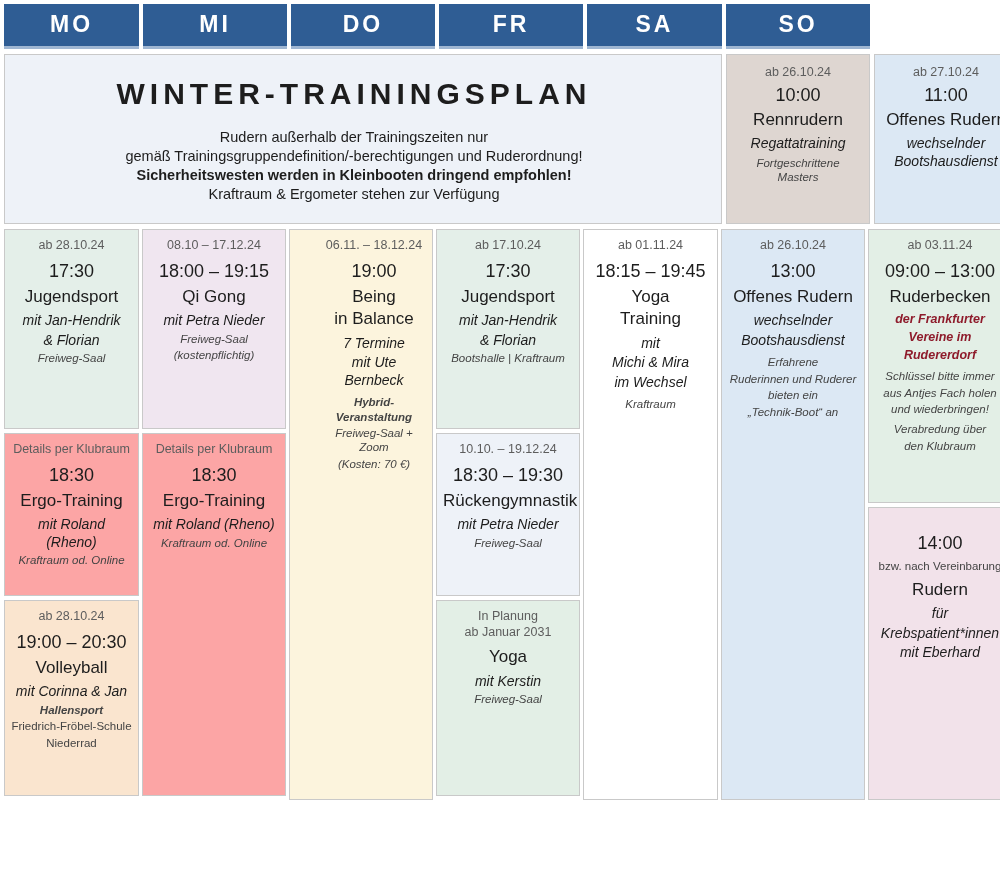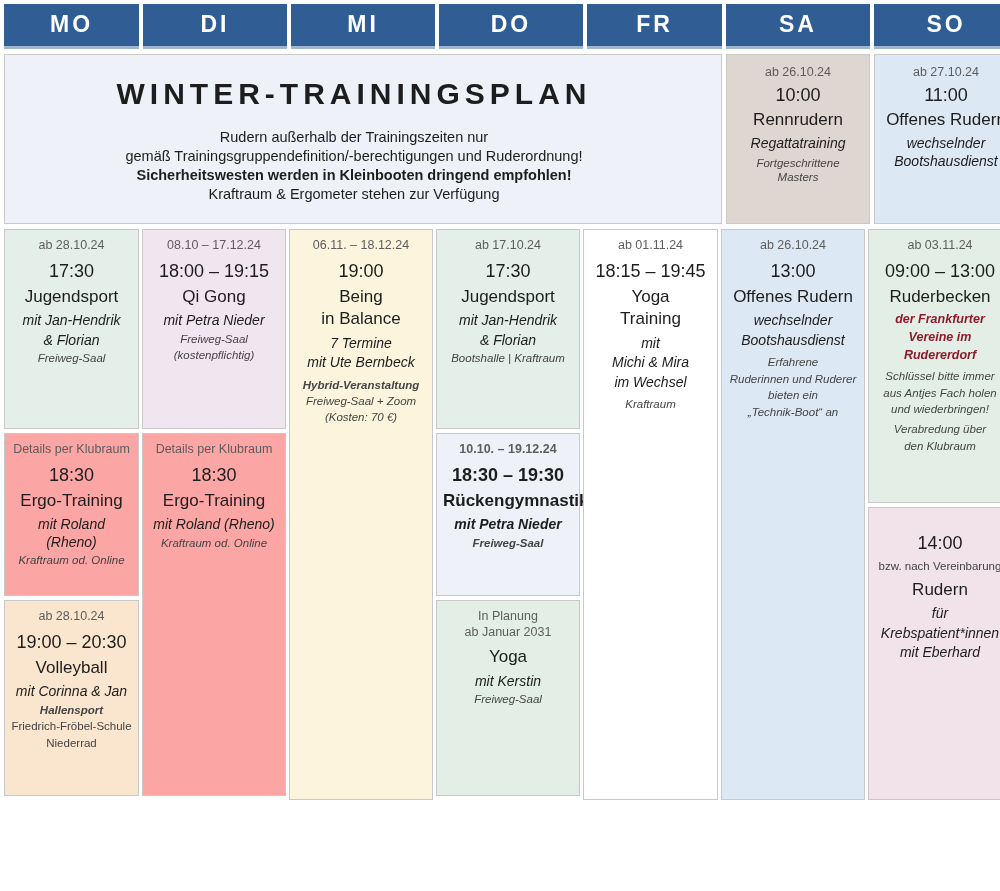"DI" div.day { html: <div>DI</div> -> none }
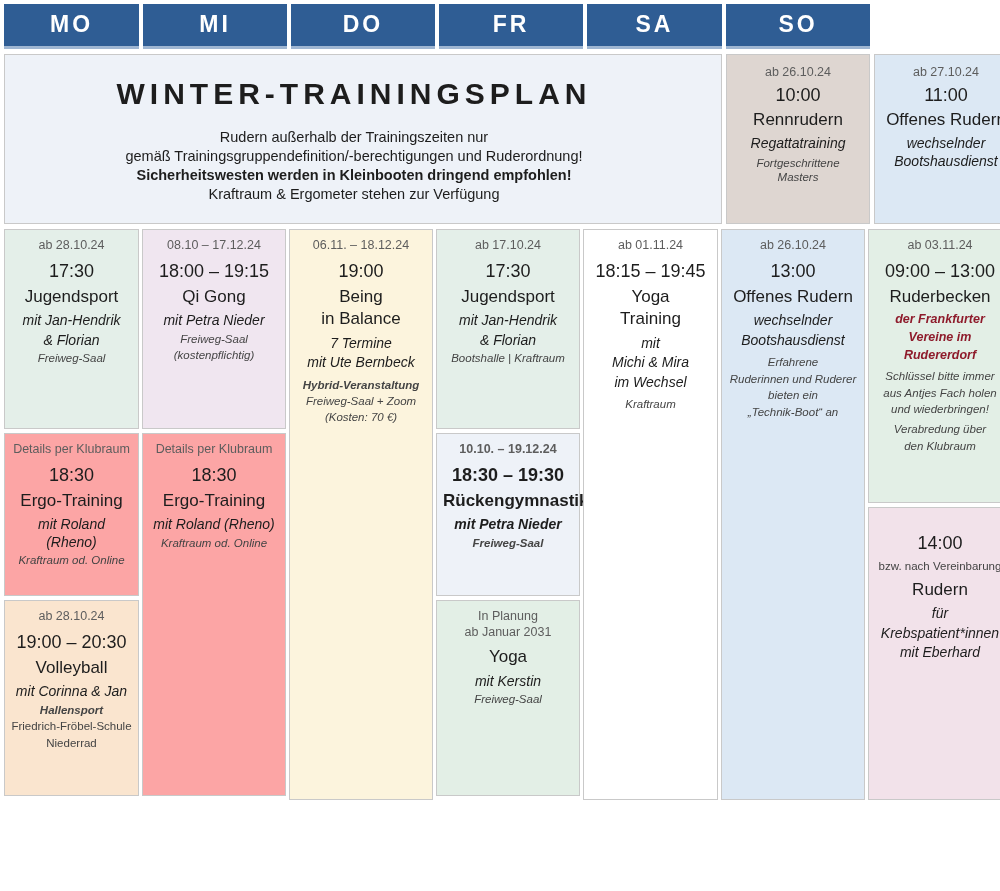"06.11. – 18.12.24" .c-cream { padding-left: none -> 32px }
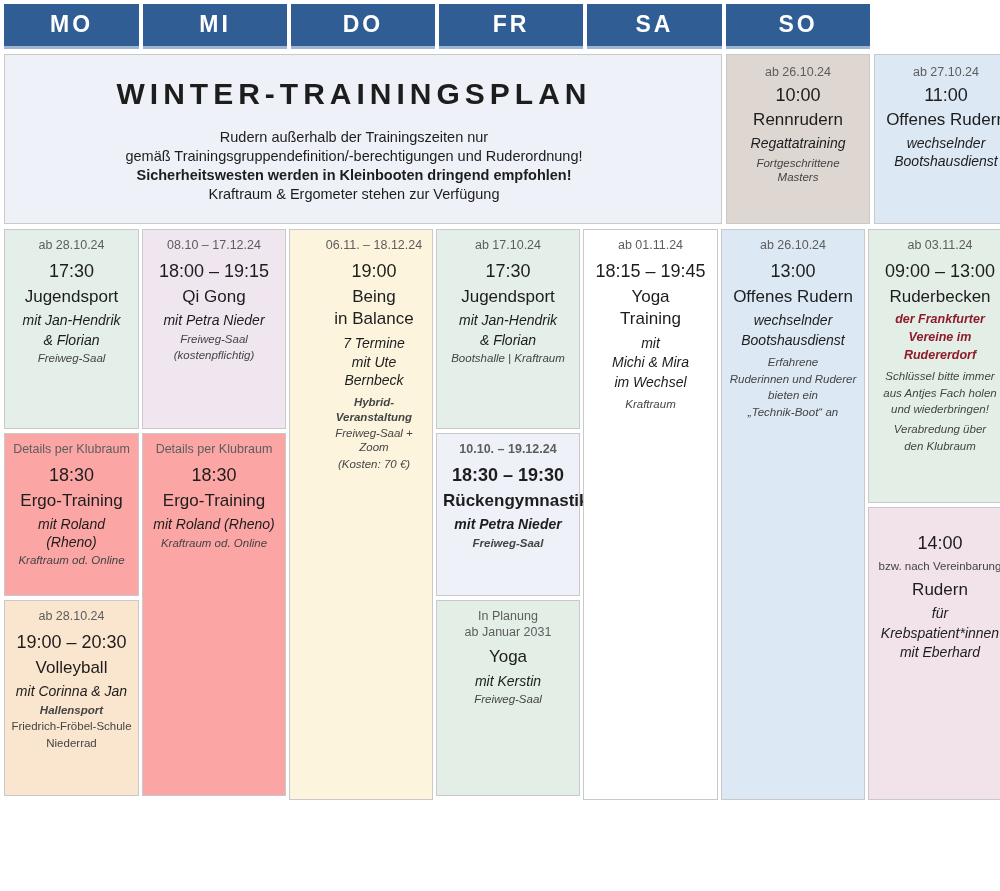"10.10. – 19.12.24" .c-paleblue { font-weight: bold -> none }
